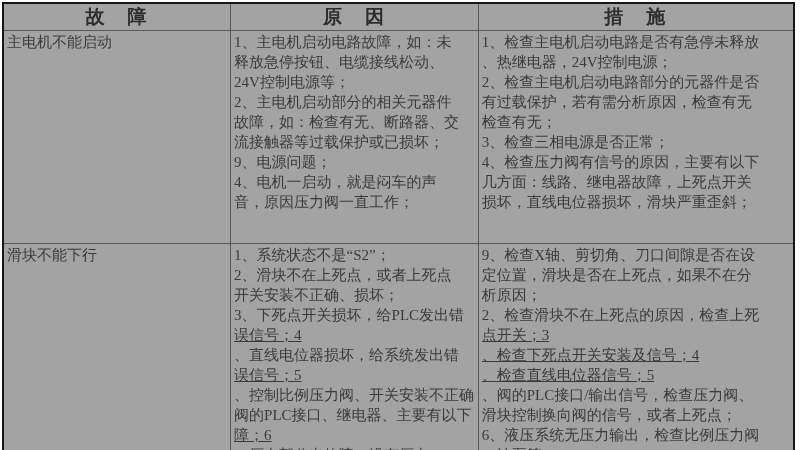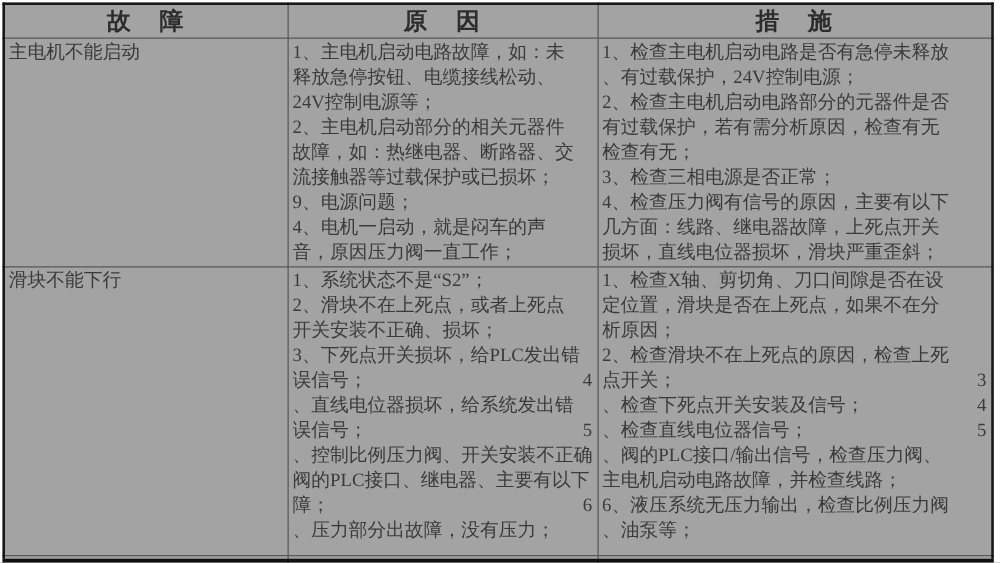"主电机不能启动" tr.row-0 { height: 183px -> 213px }
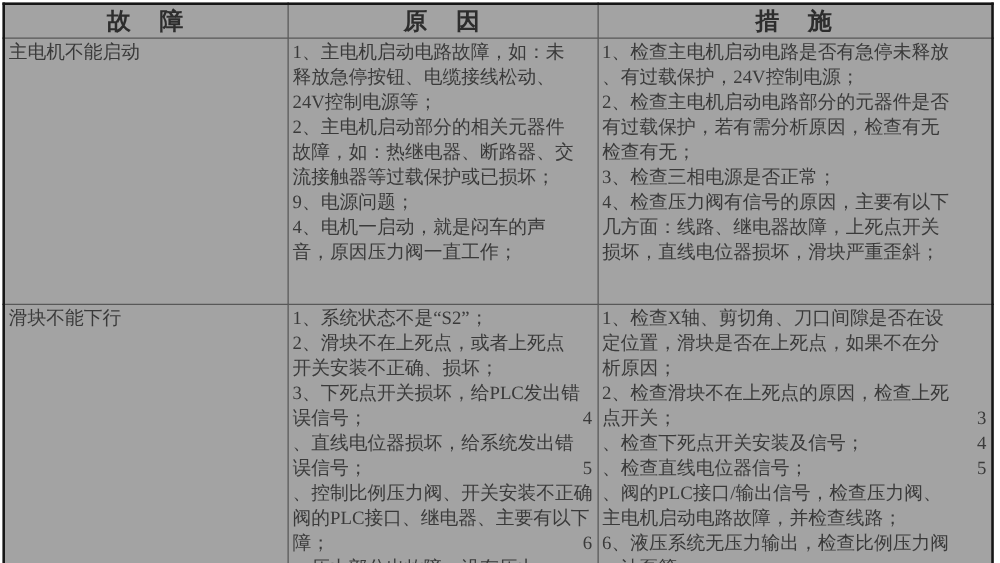"、有过载保护，24V控制电源；" div.line { text: 有过载保护 -> 热继电器 }
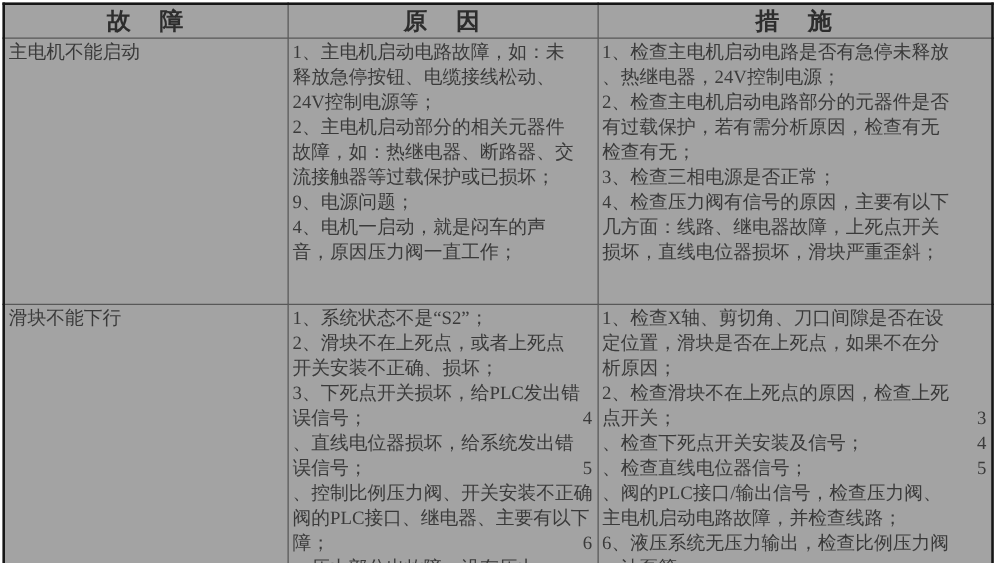"故障，如：热继电器、断路器、交" div.line { text: 热继电器 -> 检查有无 }
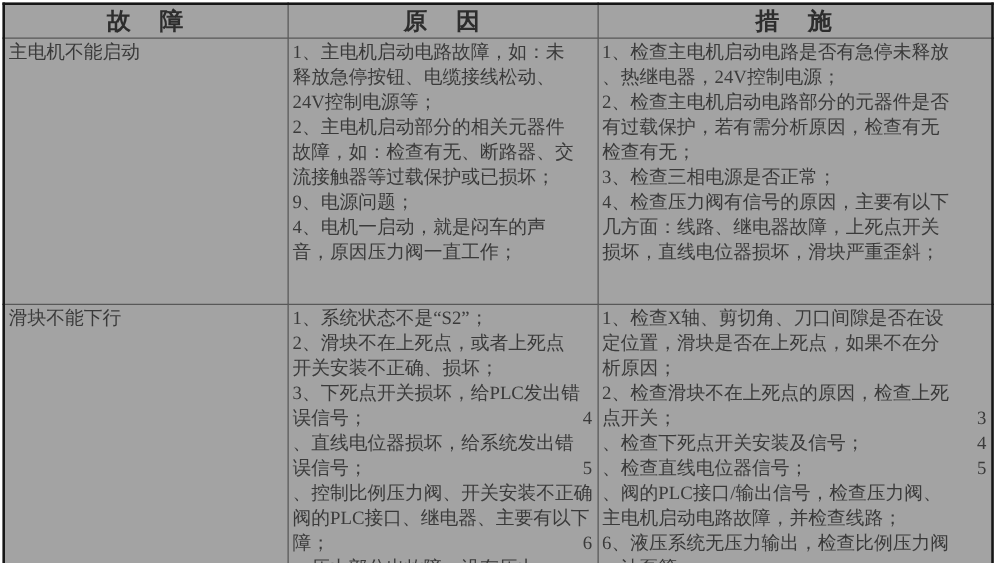"1、检查X轴、剪切角、刀口间隙是否在设" div.line { text: 1 -> 9 }
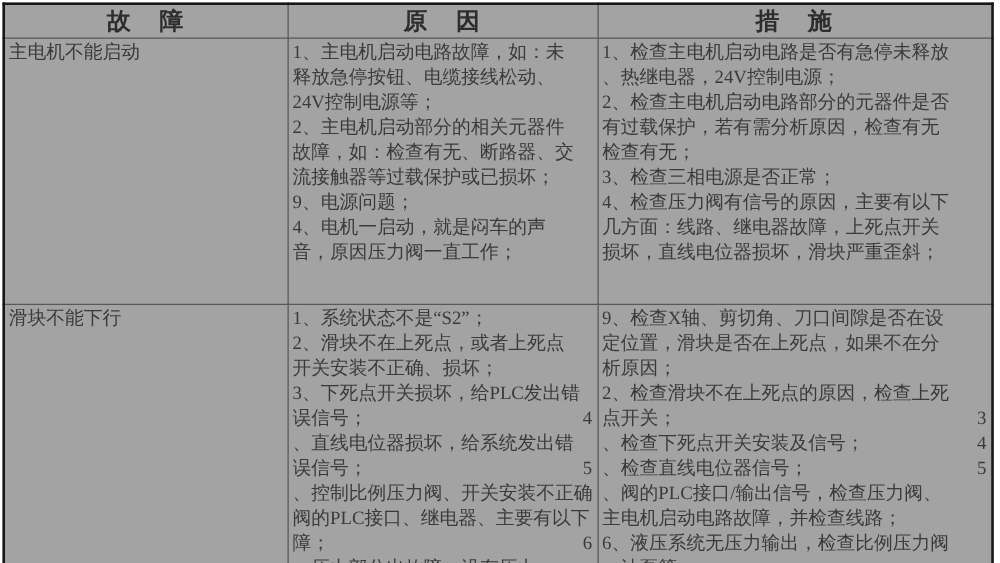"误信号；" .line.split { justify-content: space-between -> flex-start; text-decoration: none -> underline }
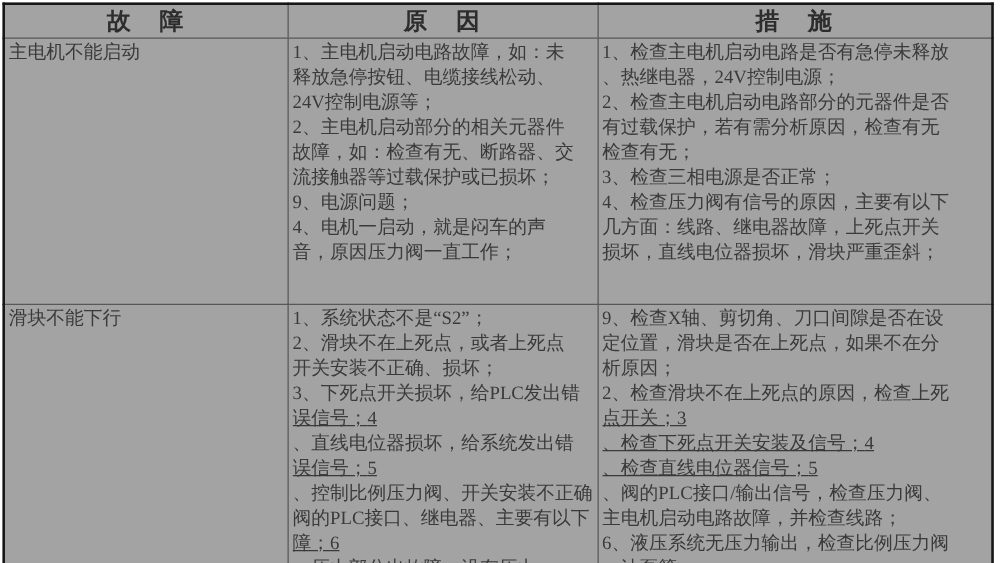"主电机启动电路故障，并检查线路；" div.line { text: 主电机启动电路故障，并检查线路 -> 滑块控制换向阀的信号，或者上死点 }
